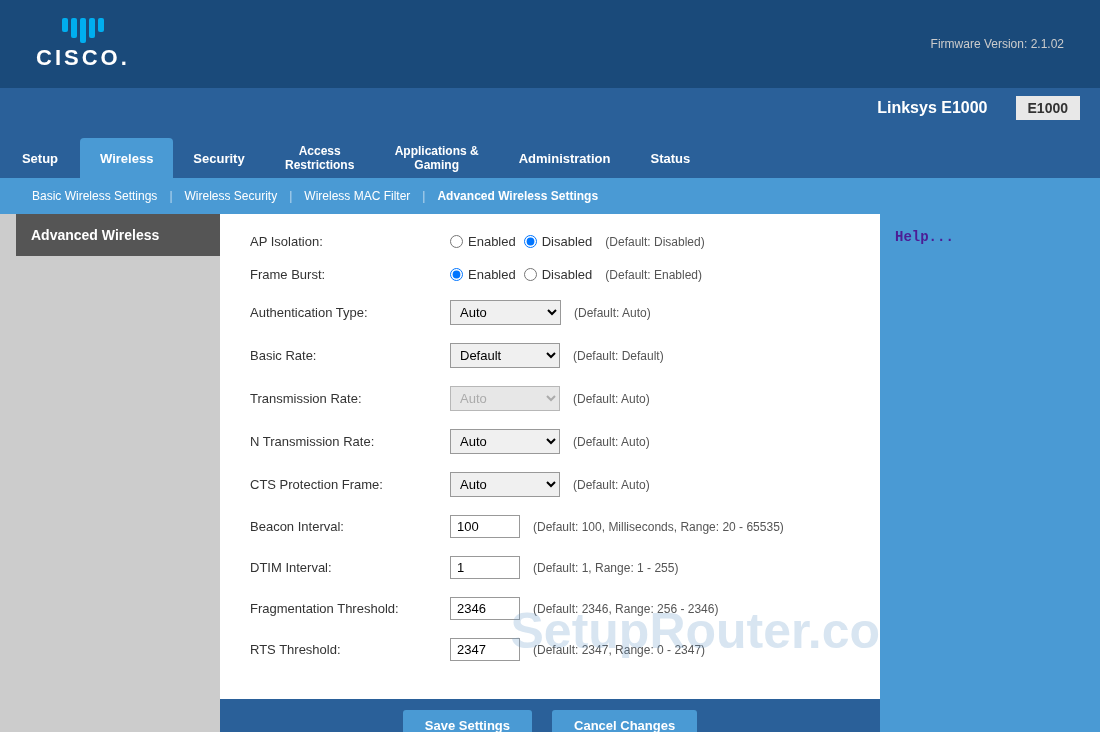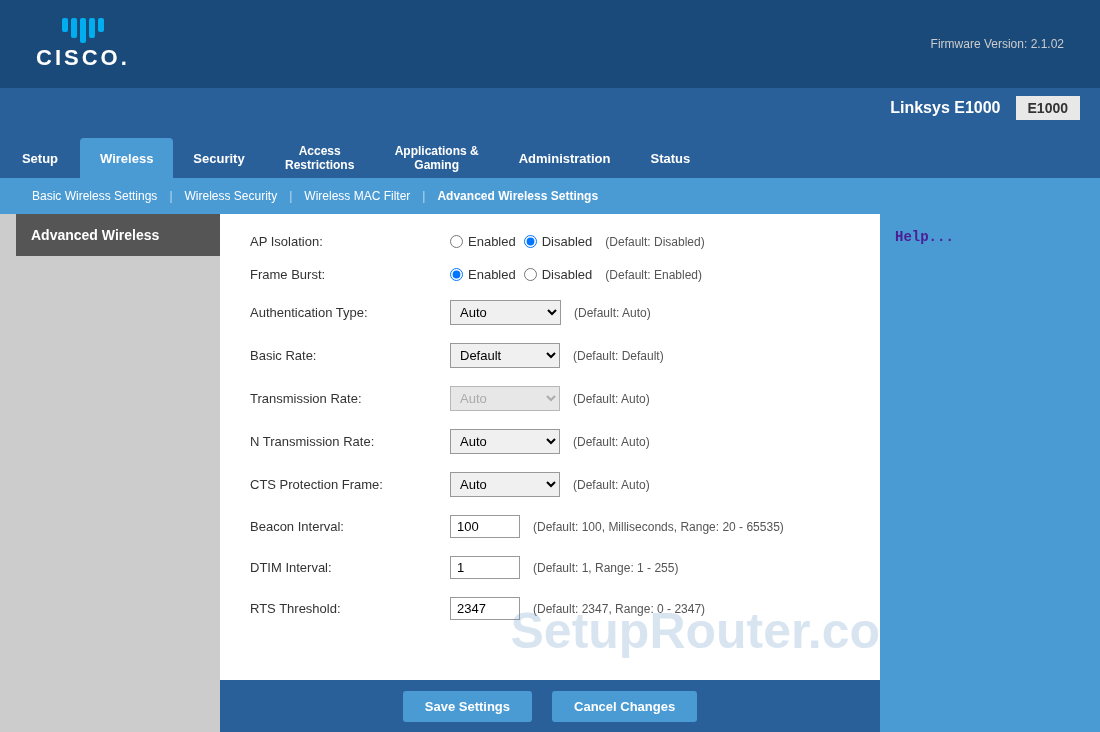"Linksys E1000" #model-info { gap: 0 -> 13px }
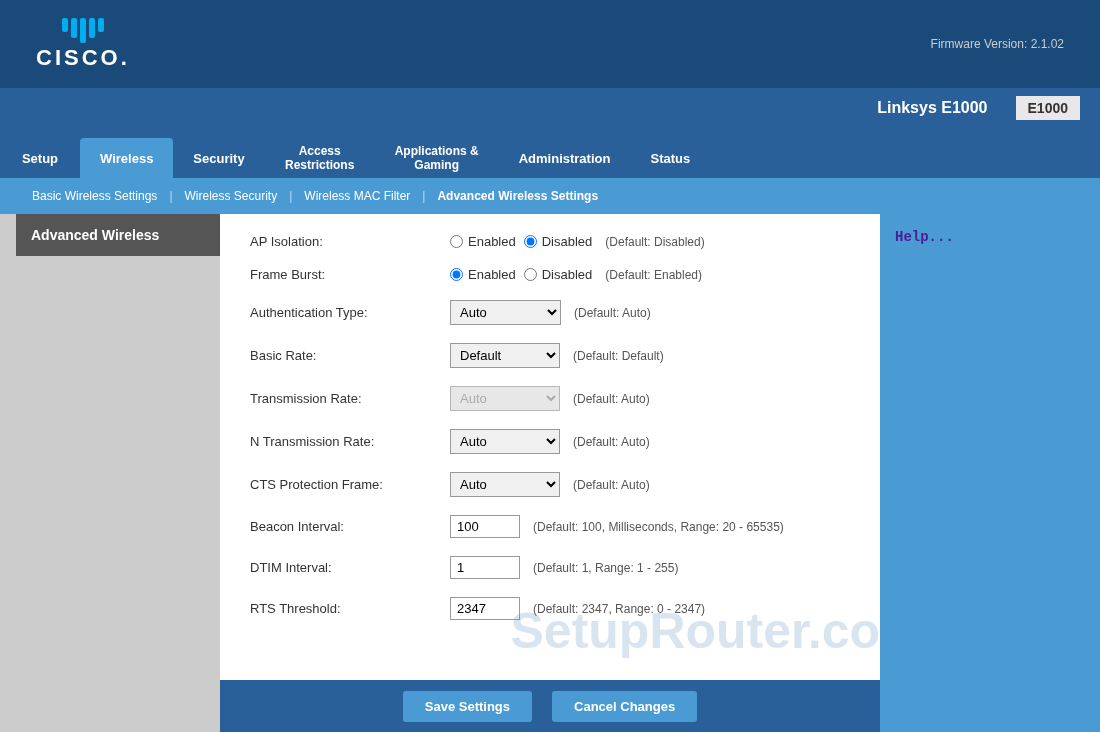"Fragmentation Threshold:" div.form-row { html: none -> <div> <span>Fragmentation Threshold:</span> <div> <input> <span>(Default: 2346, Range: 256 - 2346)</span> </div> </div> }
